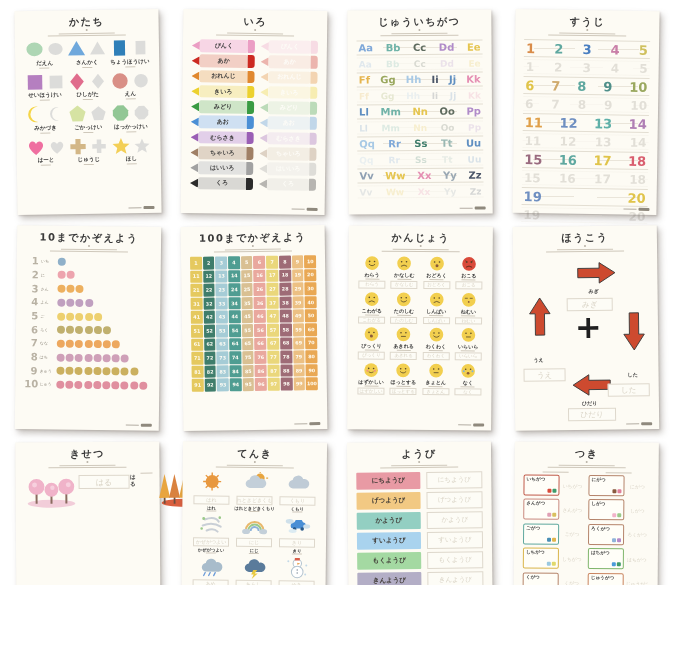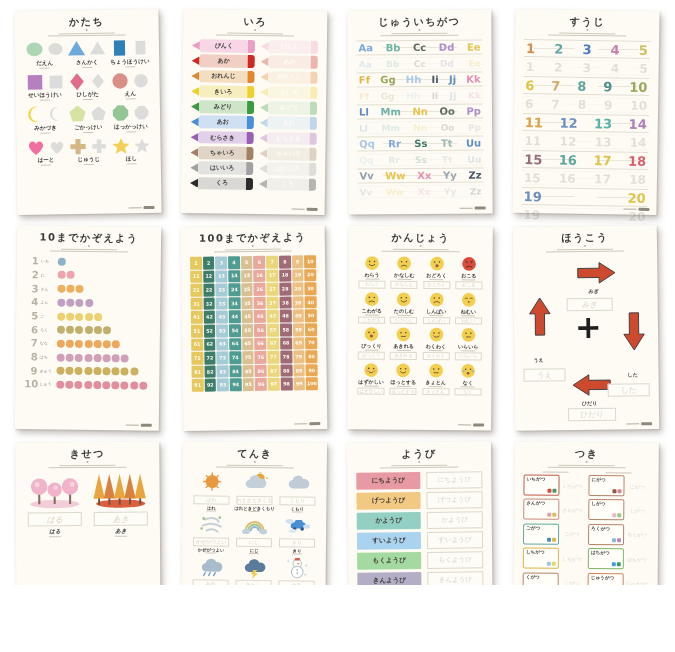"はる" .sea-cell { align-items: center -> none; flex-direction: column -> row; font-style: italic -> none }
